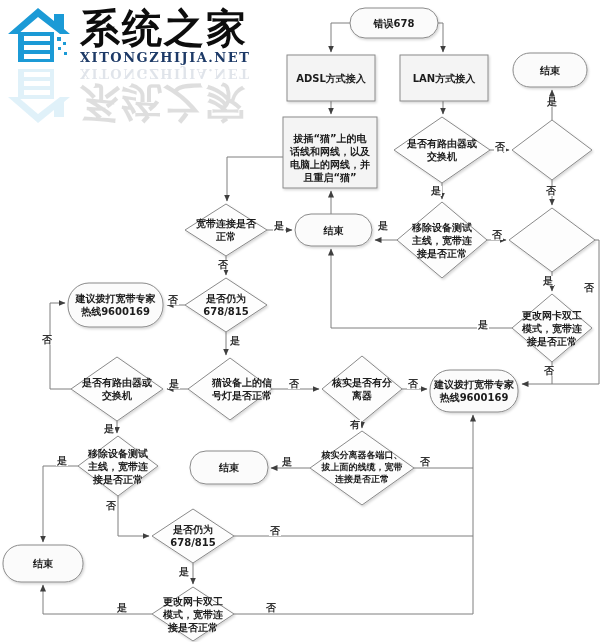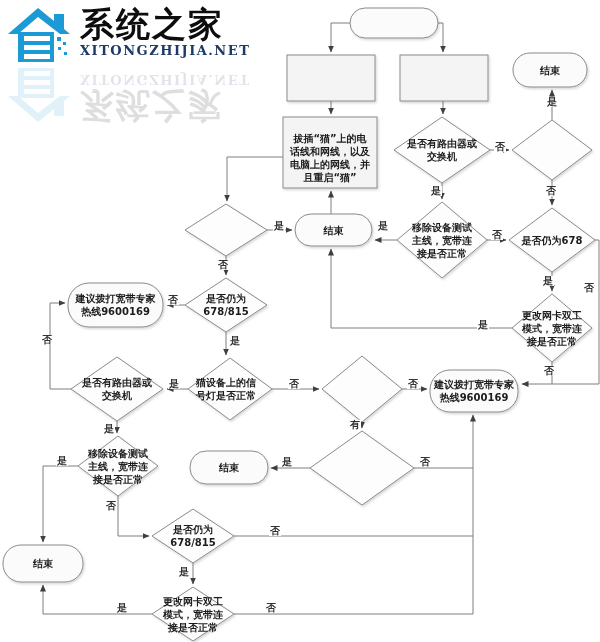"系统之家" .logo-title { font-size: 34px -> 40px }
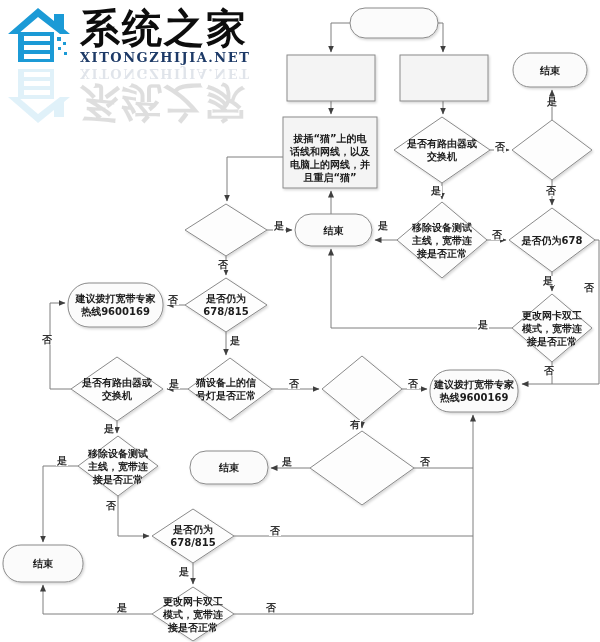"错误678" div.node { html: none -> <div>错误678</div> }
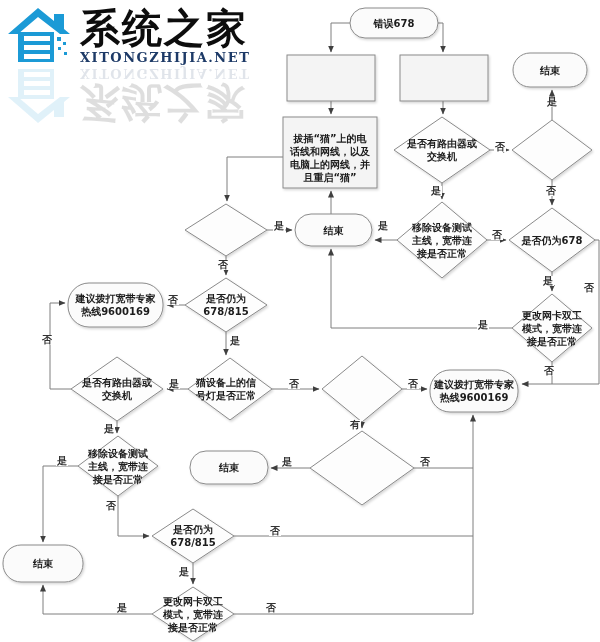"ADSL方式接入" div.node { html: none -> <div>ADSL方式接入</div> }
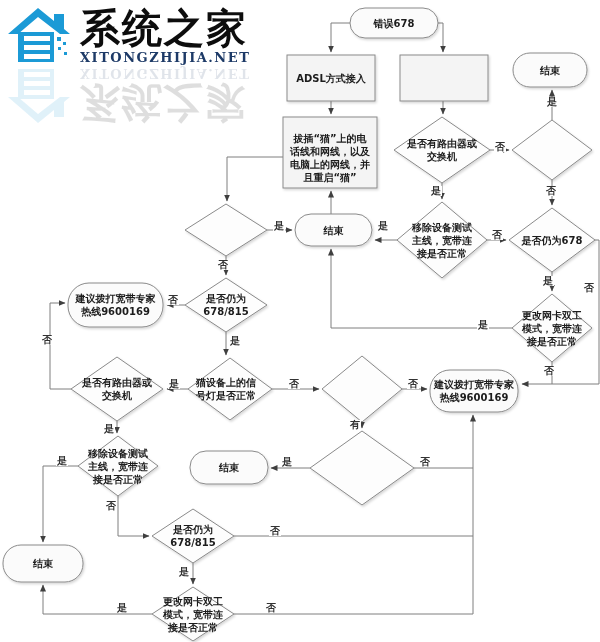"LAN方式接入" div.node { html: none -> <div>LAN方式接入</div> }
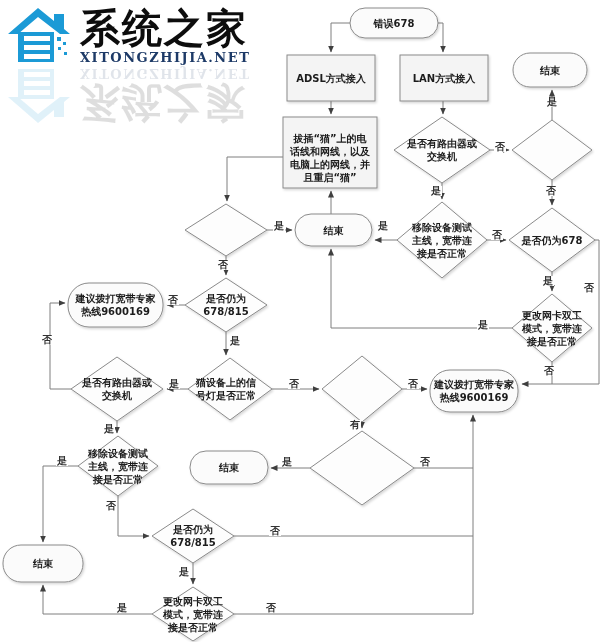"宽带连接是否" div.node { html: none -> <div>宽带连接是否 正常</div> }
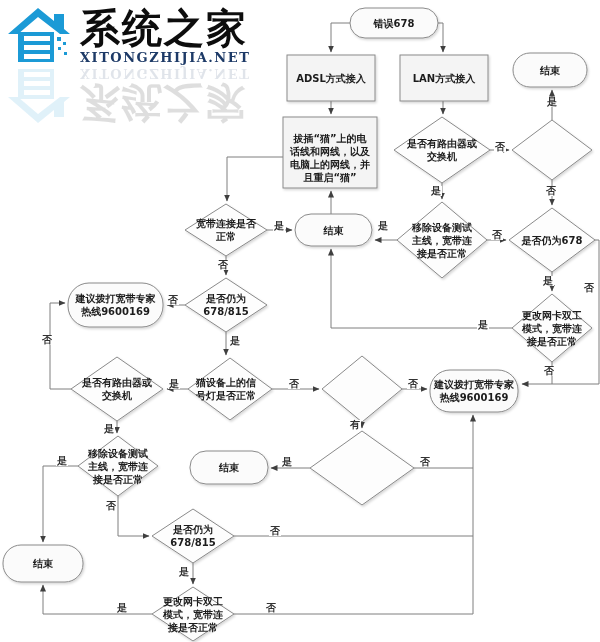"是否仍为678" div.node { html: <div>是否仍为678</div> -> none }
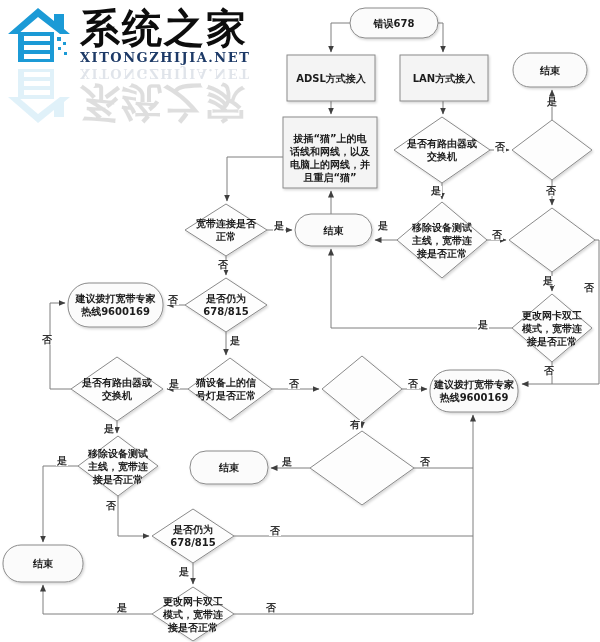"猫设备上的信" div.node { left: 184px -> 200px }
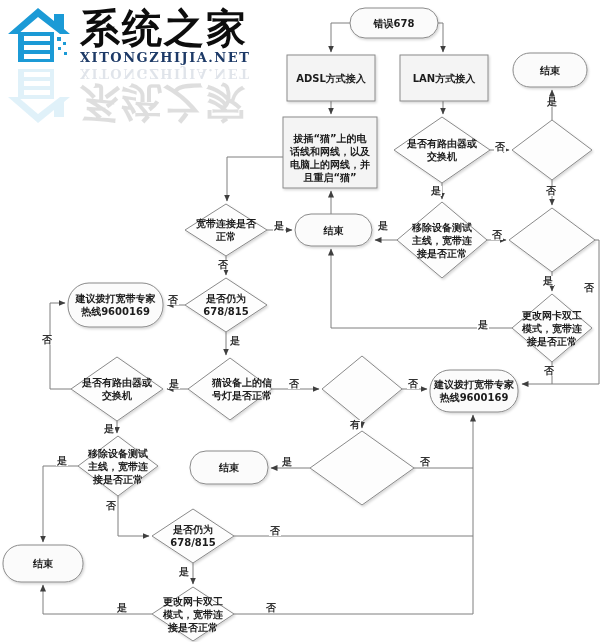"核实是否有分" div.node { html: none -> <div>核实是否有分 离器</div> }
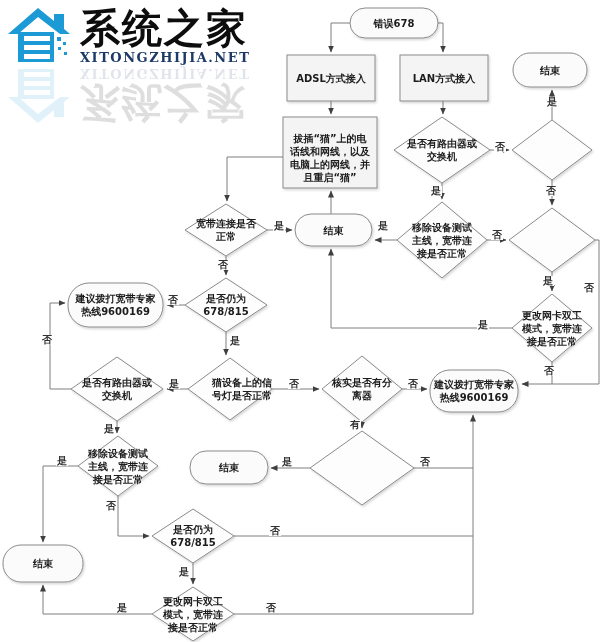"核实分离器各端口、" div.node { html: none -> <div>核实分离器各端口、 拔上面的线缆，宽带 连接是否正常</div> }
